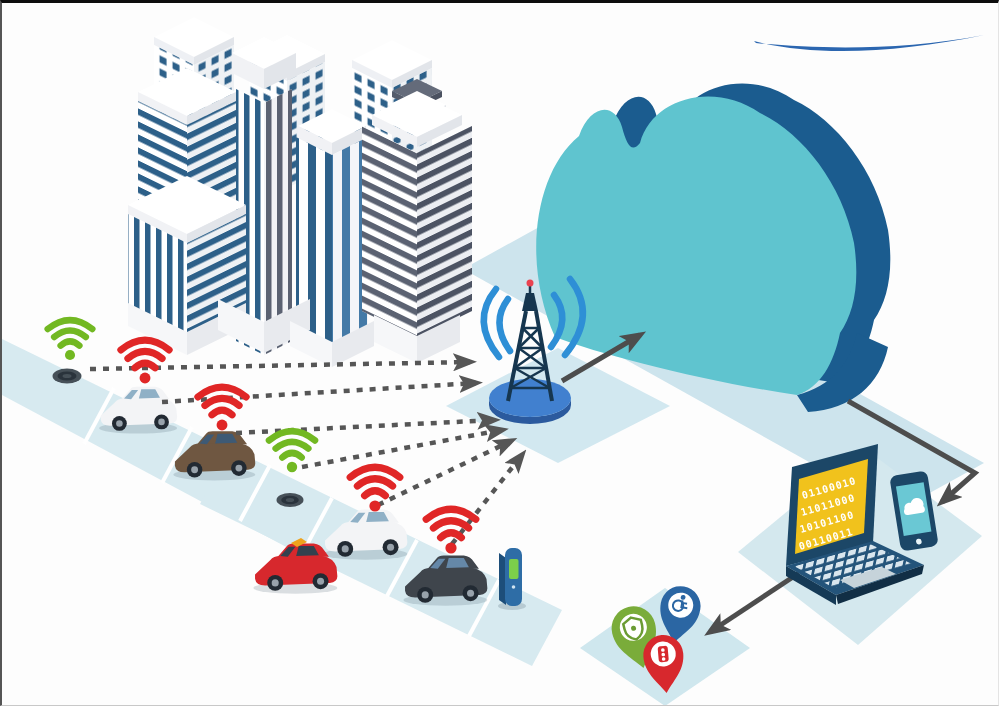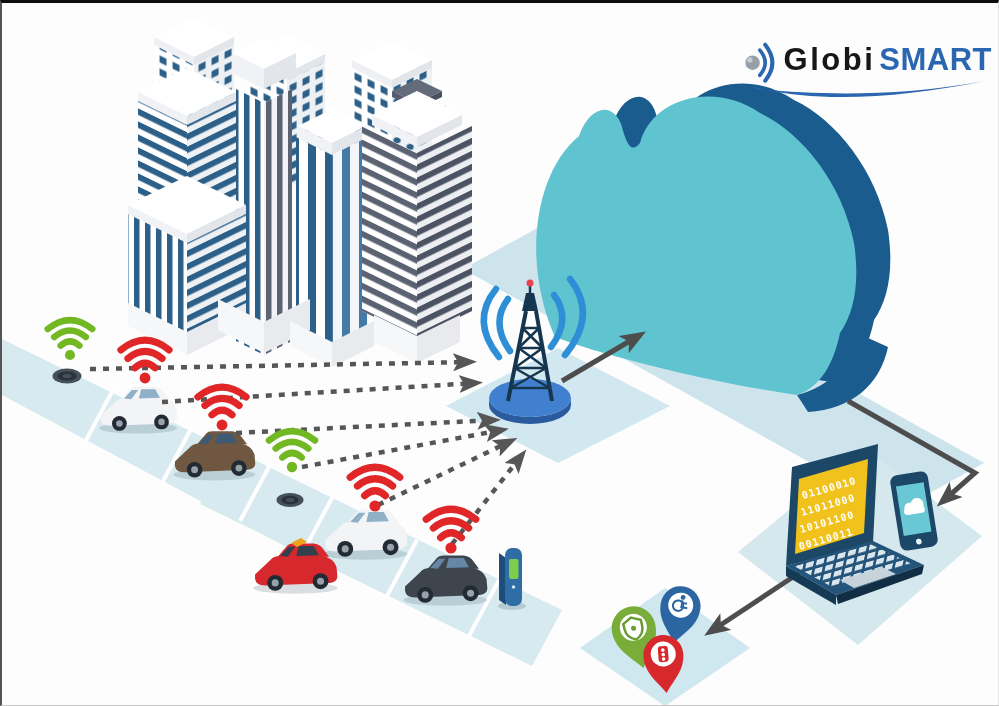"Globi" div.logo-row { html: <div> <svg> <circle></circle> <circle></circle> <path></path> <path></path> </svg> <span>Globi</span> <span>SMART</span> </div> -> none }
